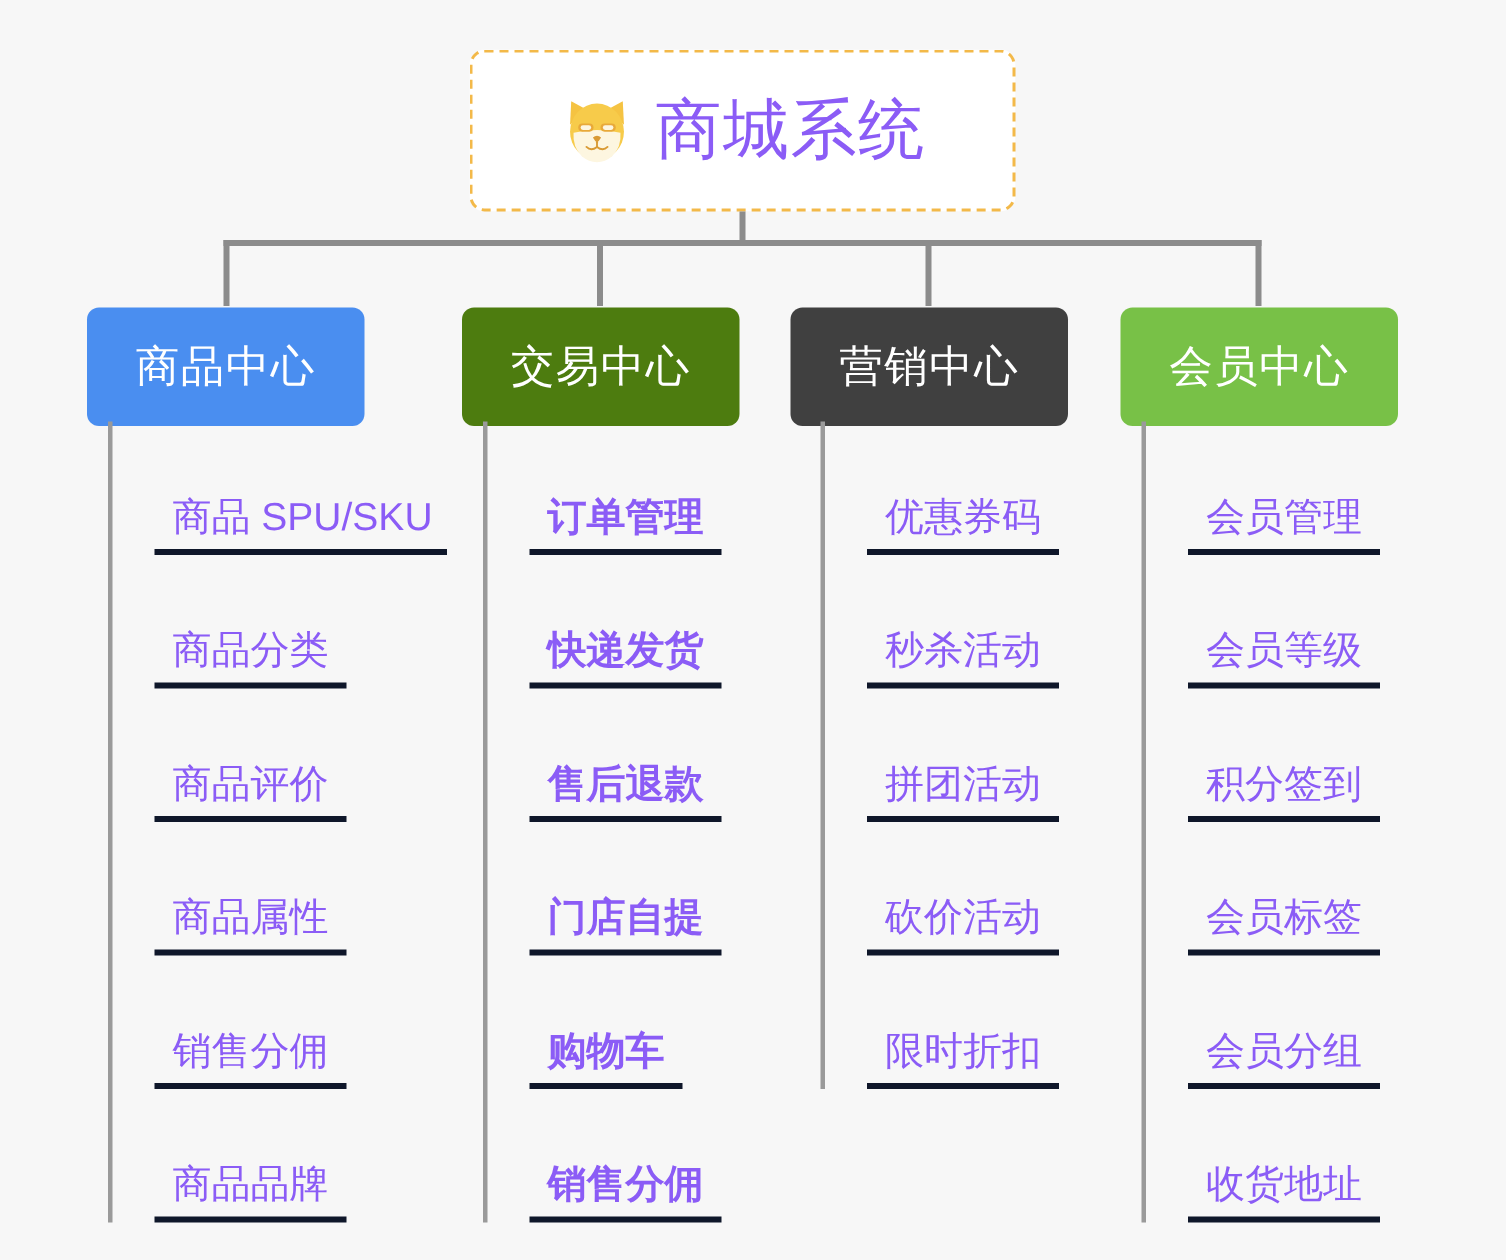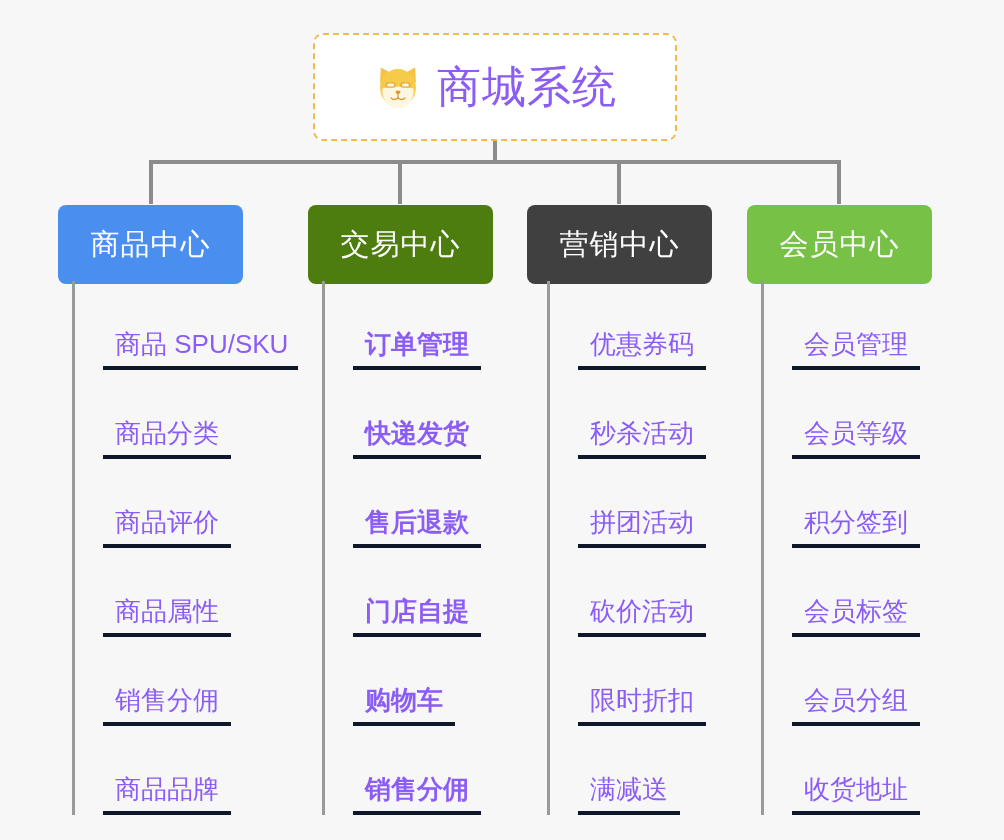"满减送" div.branch-item { html: <div> <span>满减送</span> </div> -> none }
